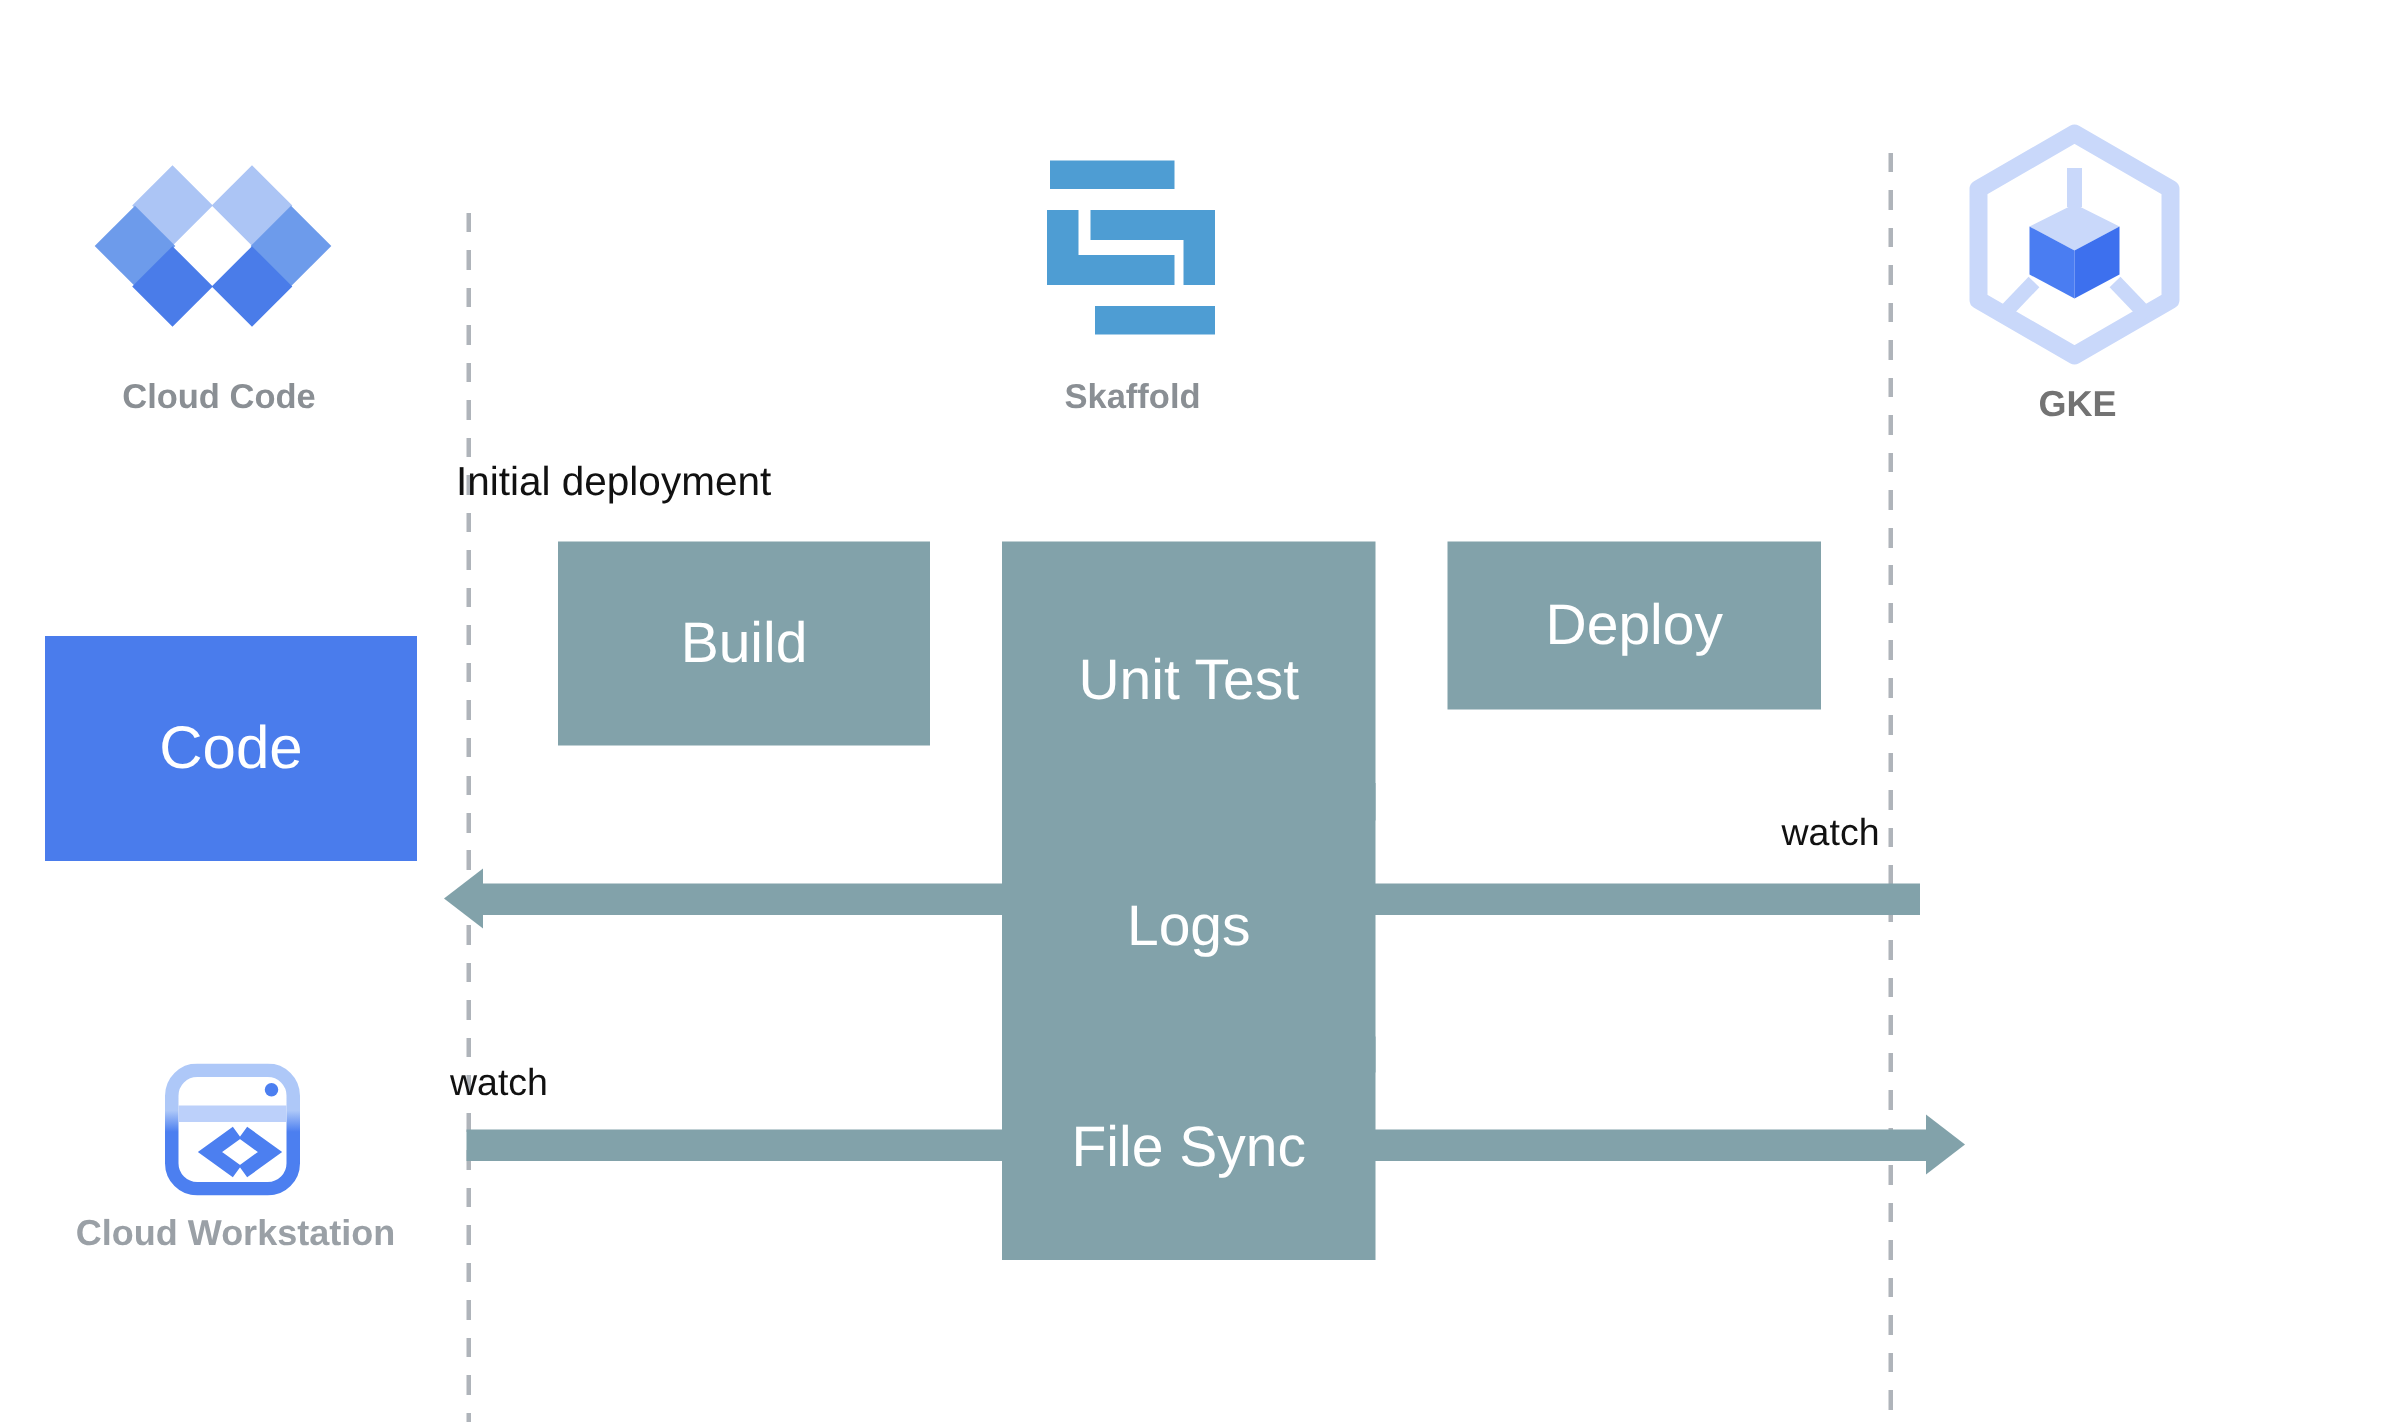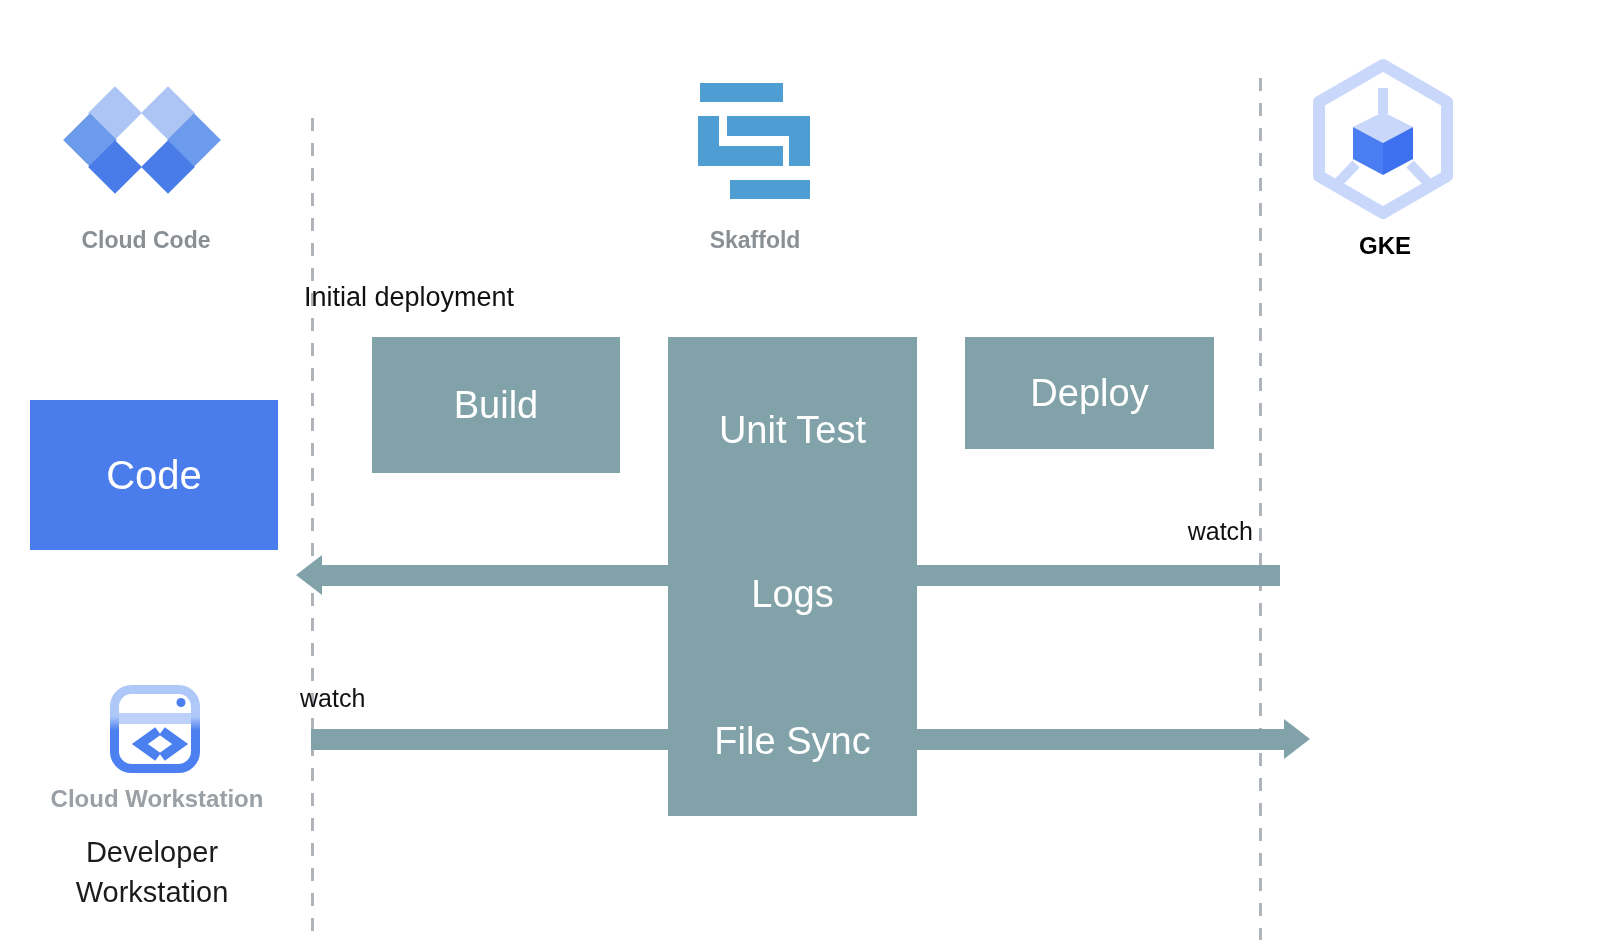"Cloud Code" .abs { margin-top: none -> 24px }
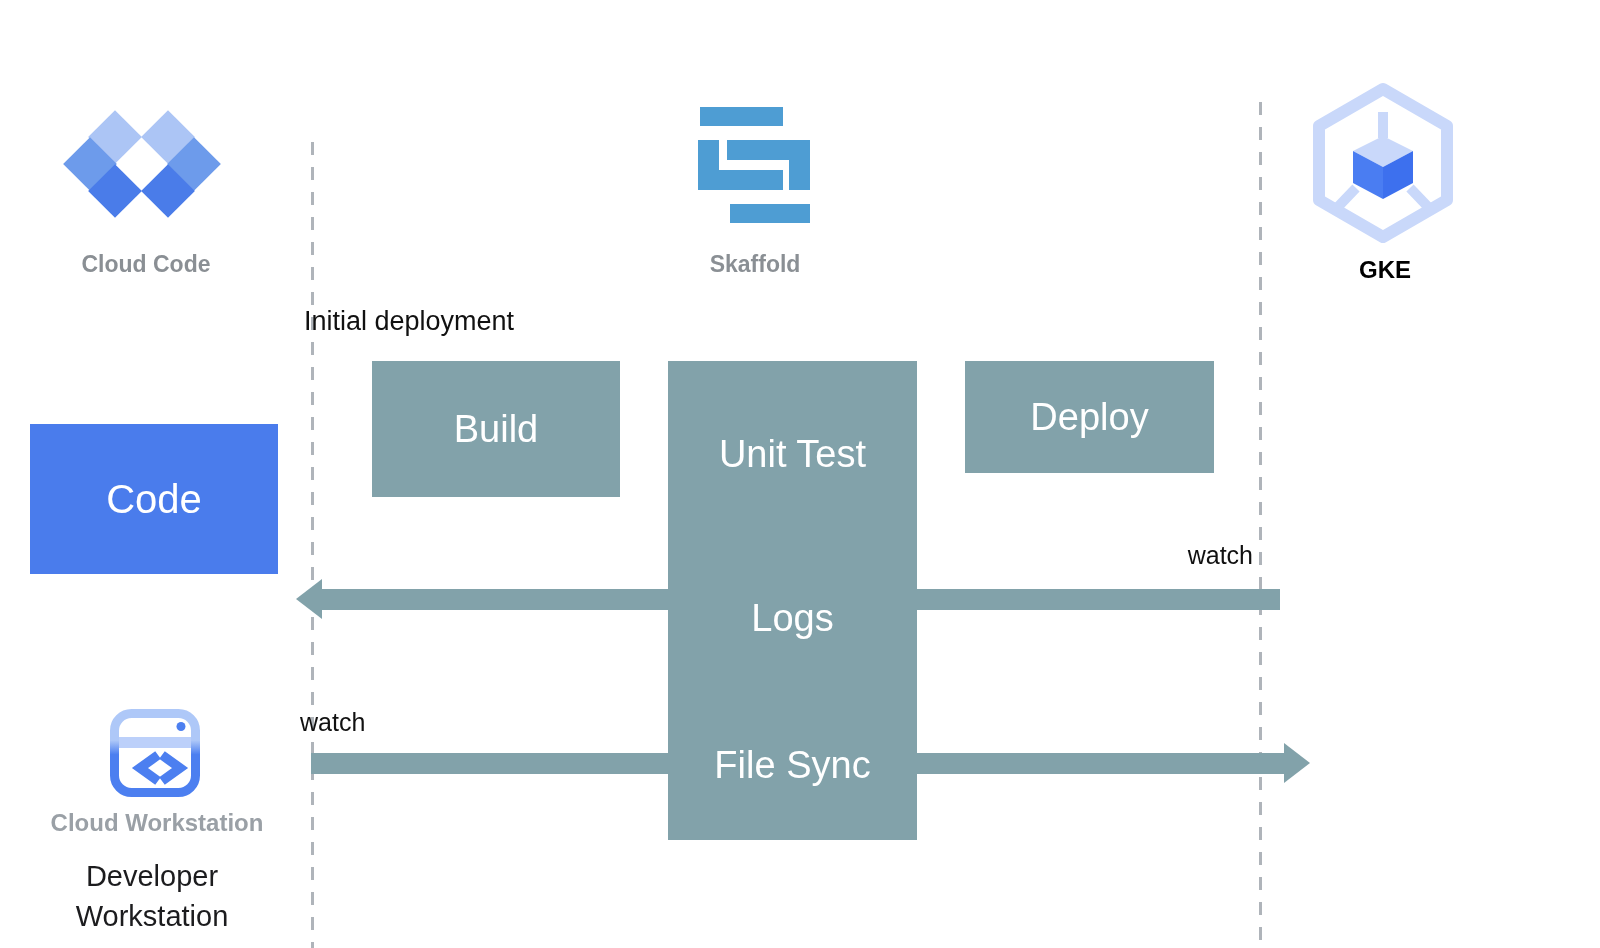"GKE" div.abs { color: #000000 -> #737373 }
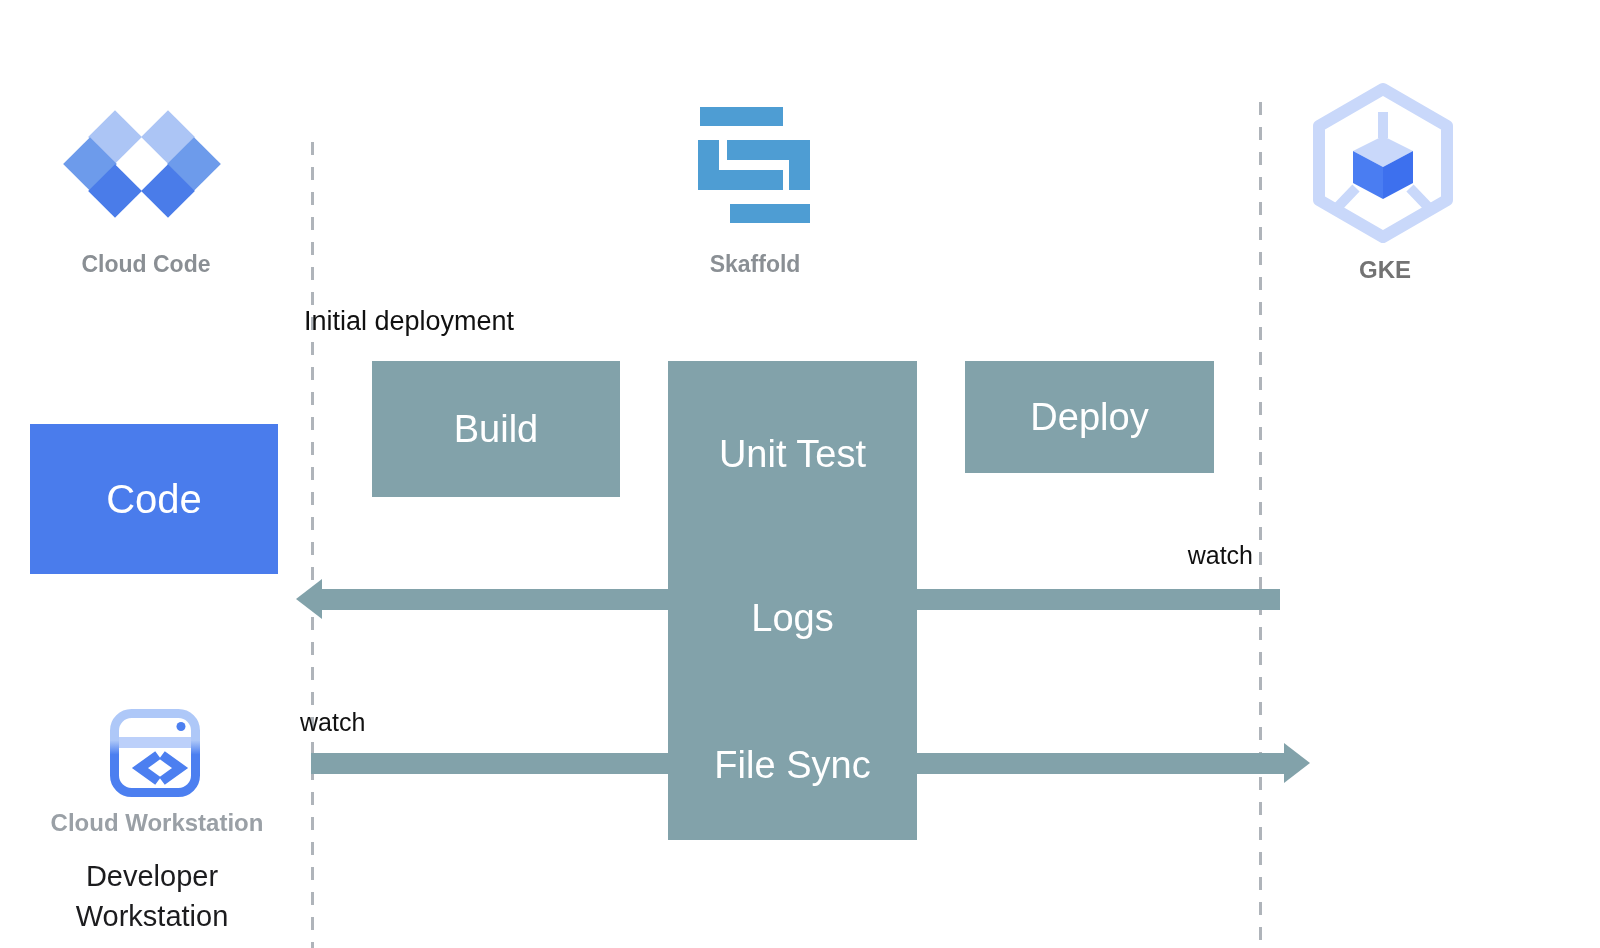"Developer Workstation" div.abs { html: <div>Developer Workstation</div> -> none }
